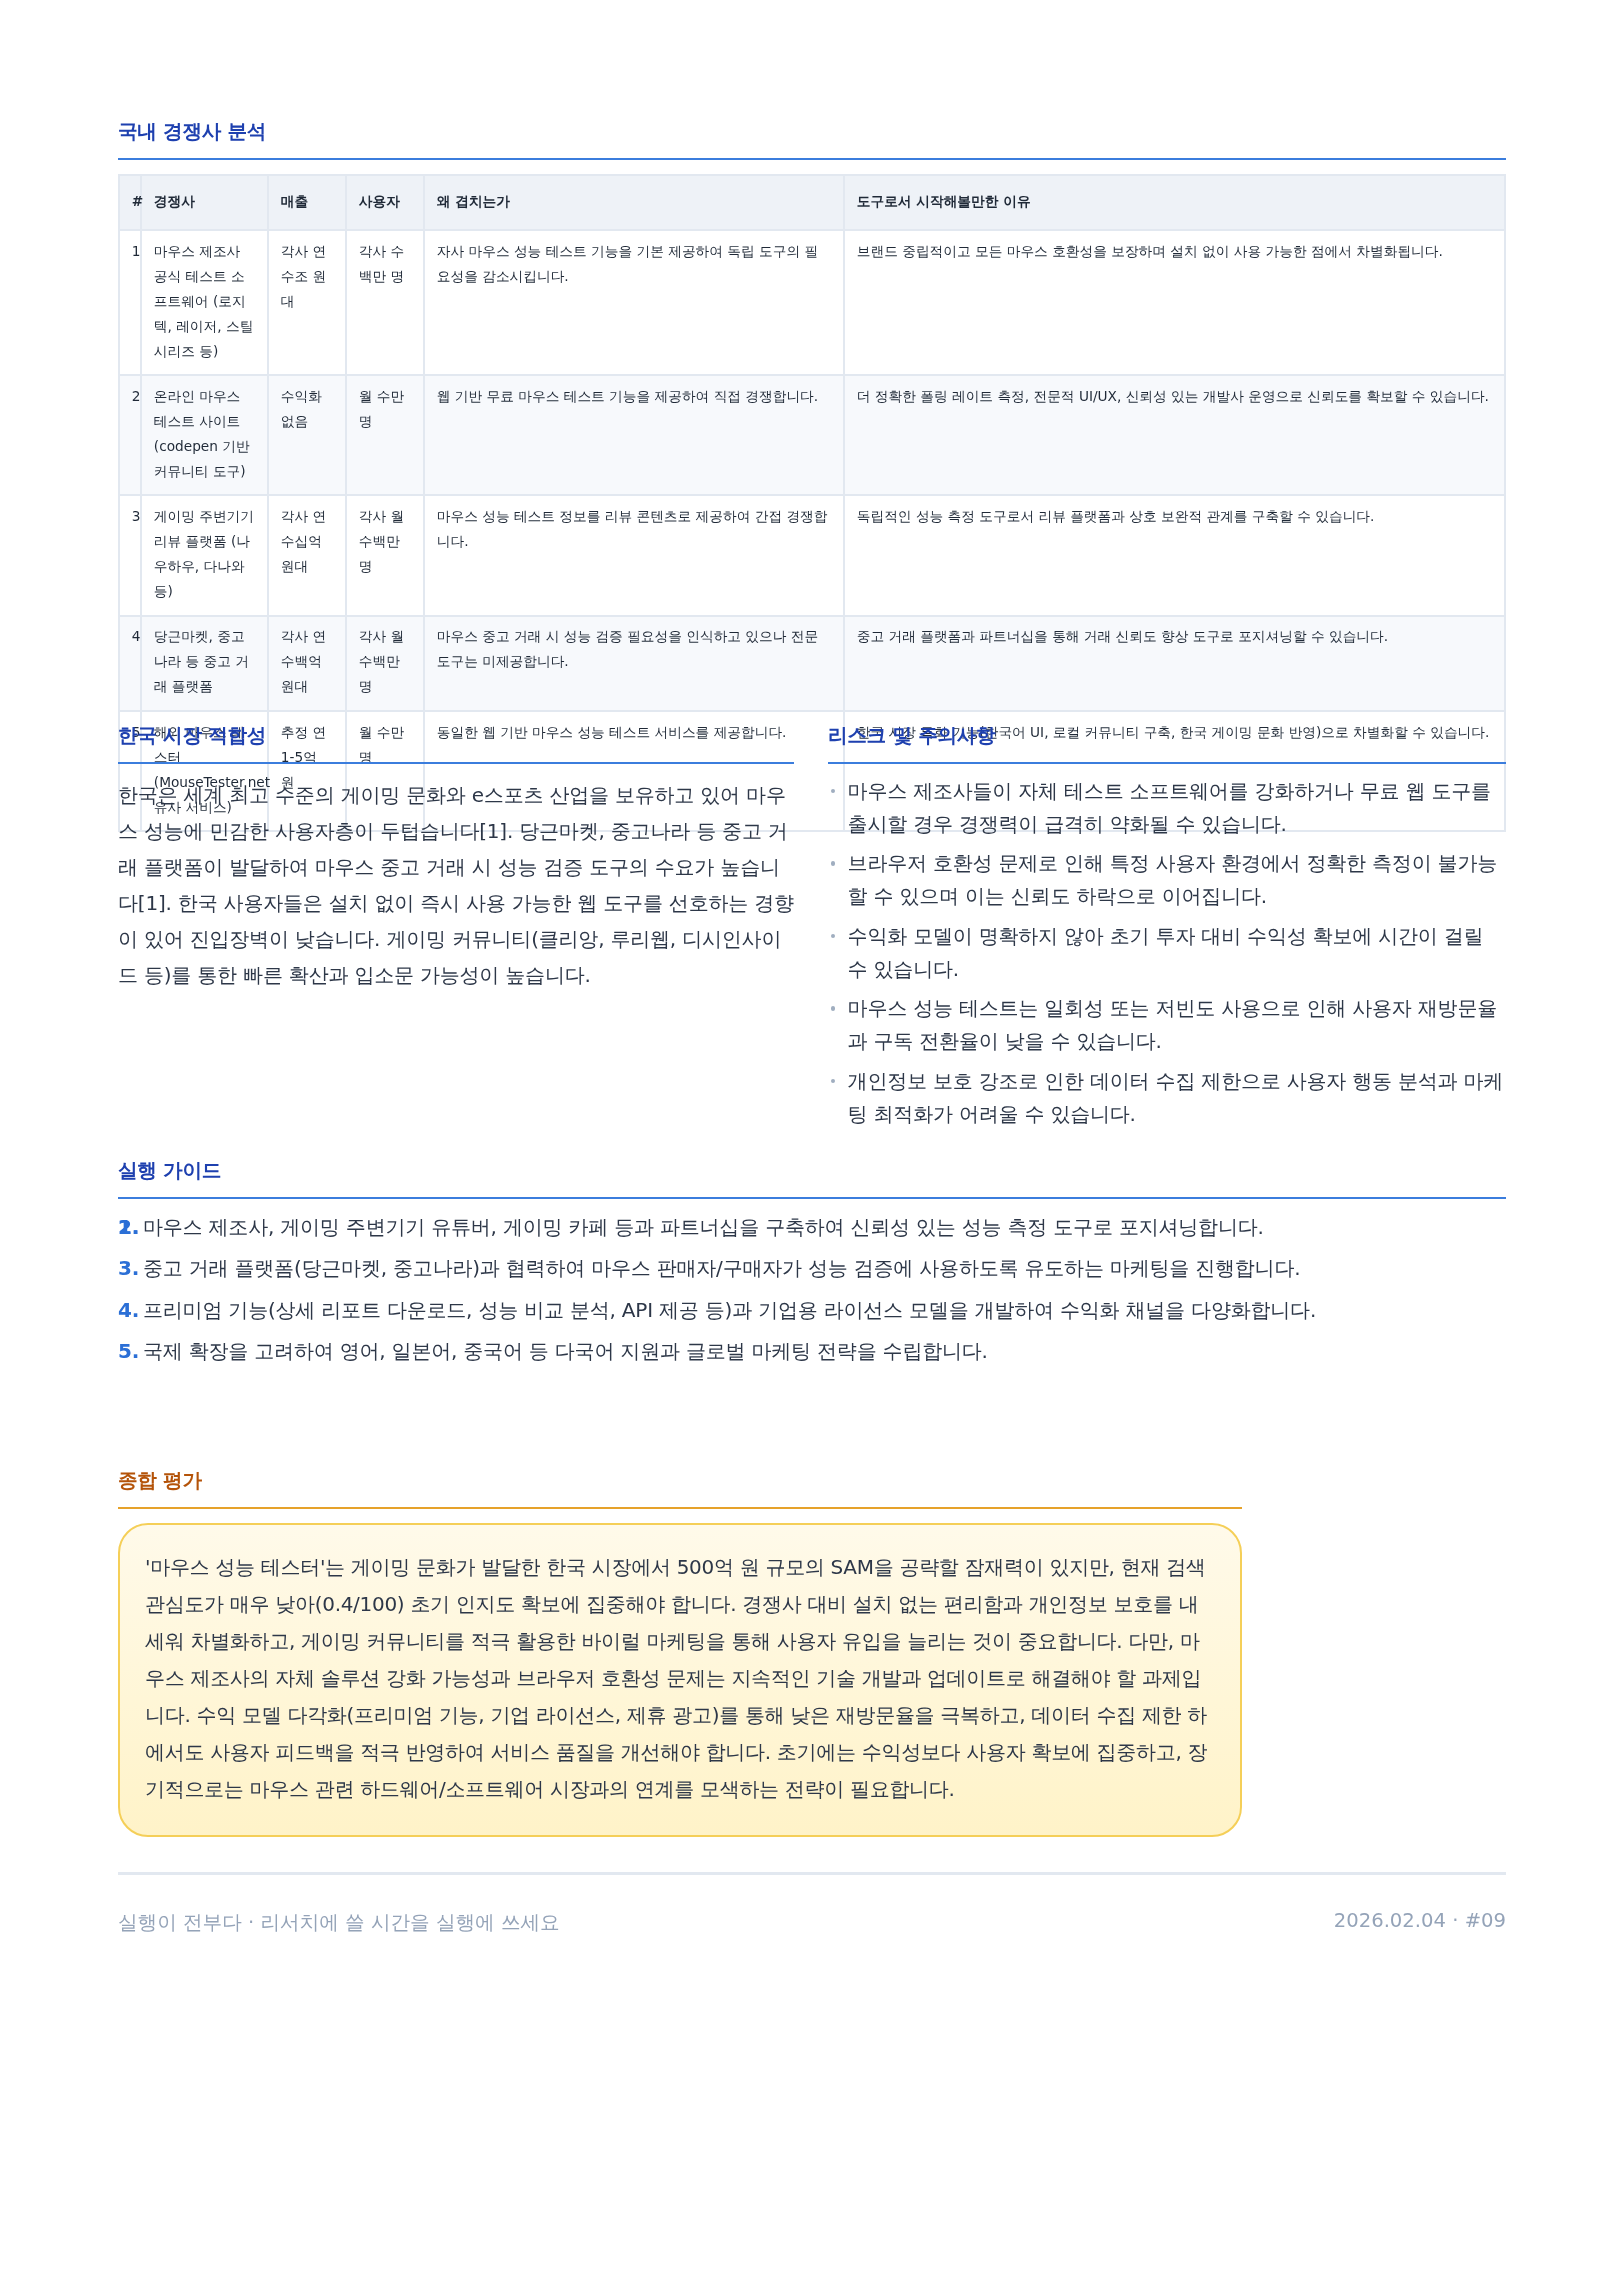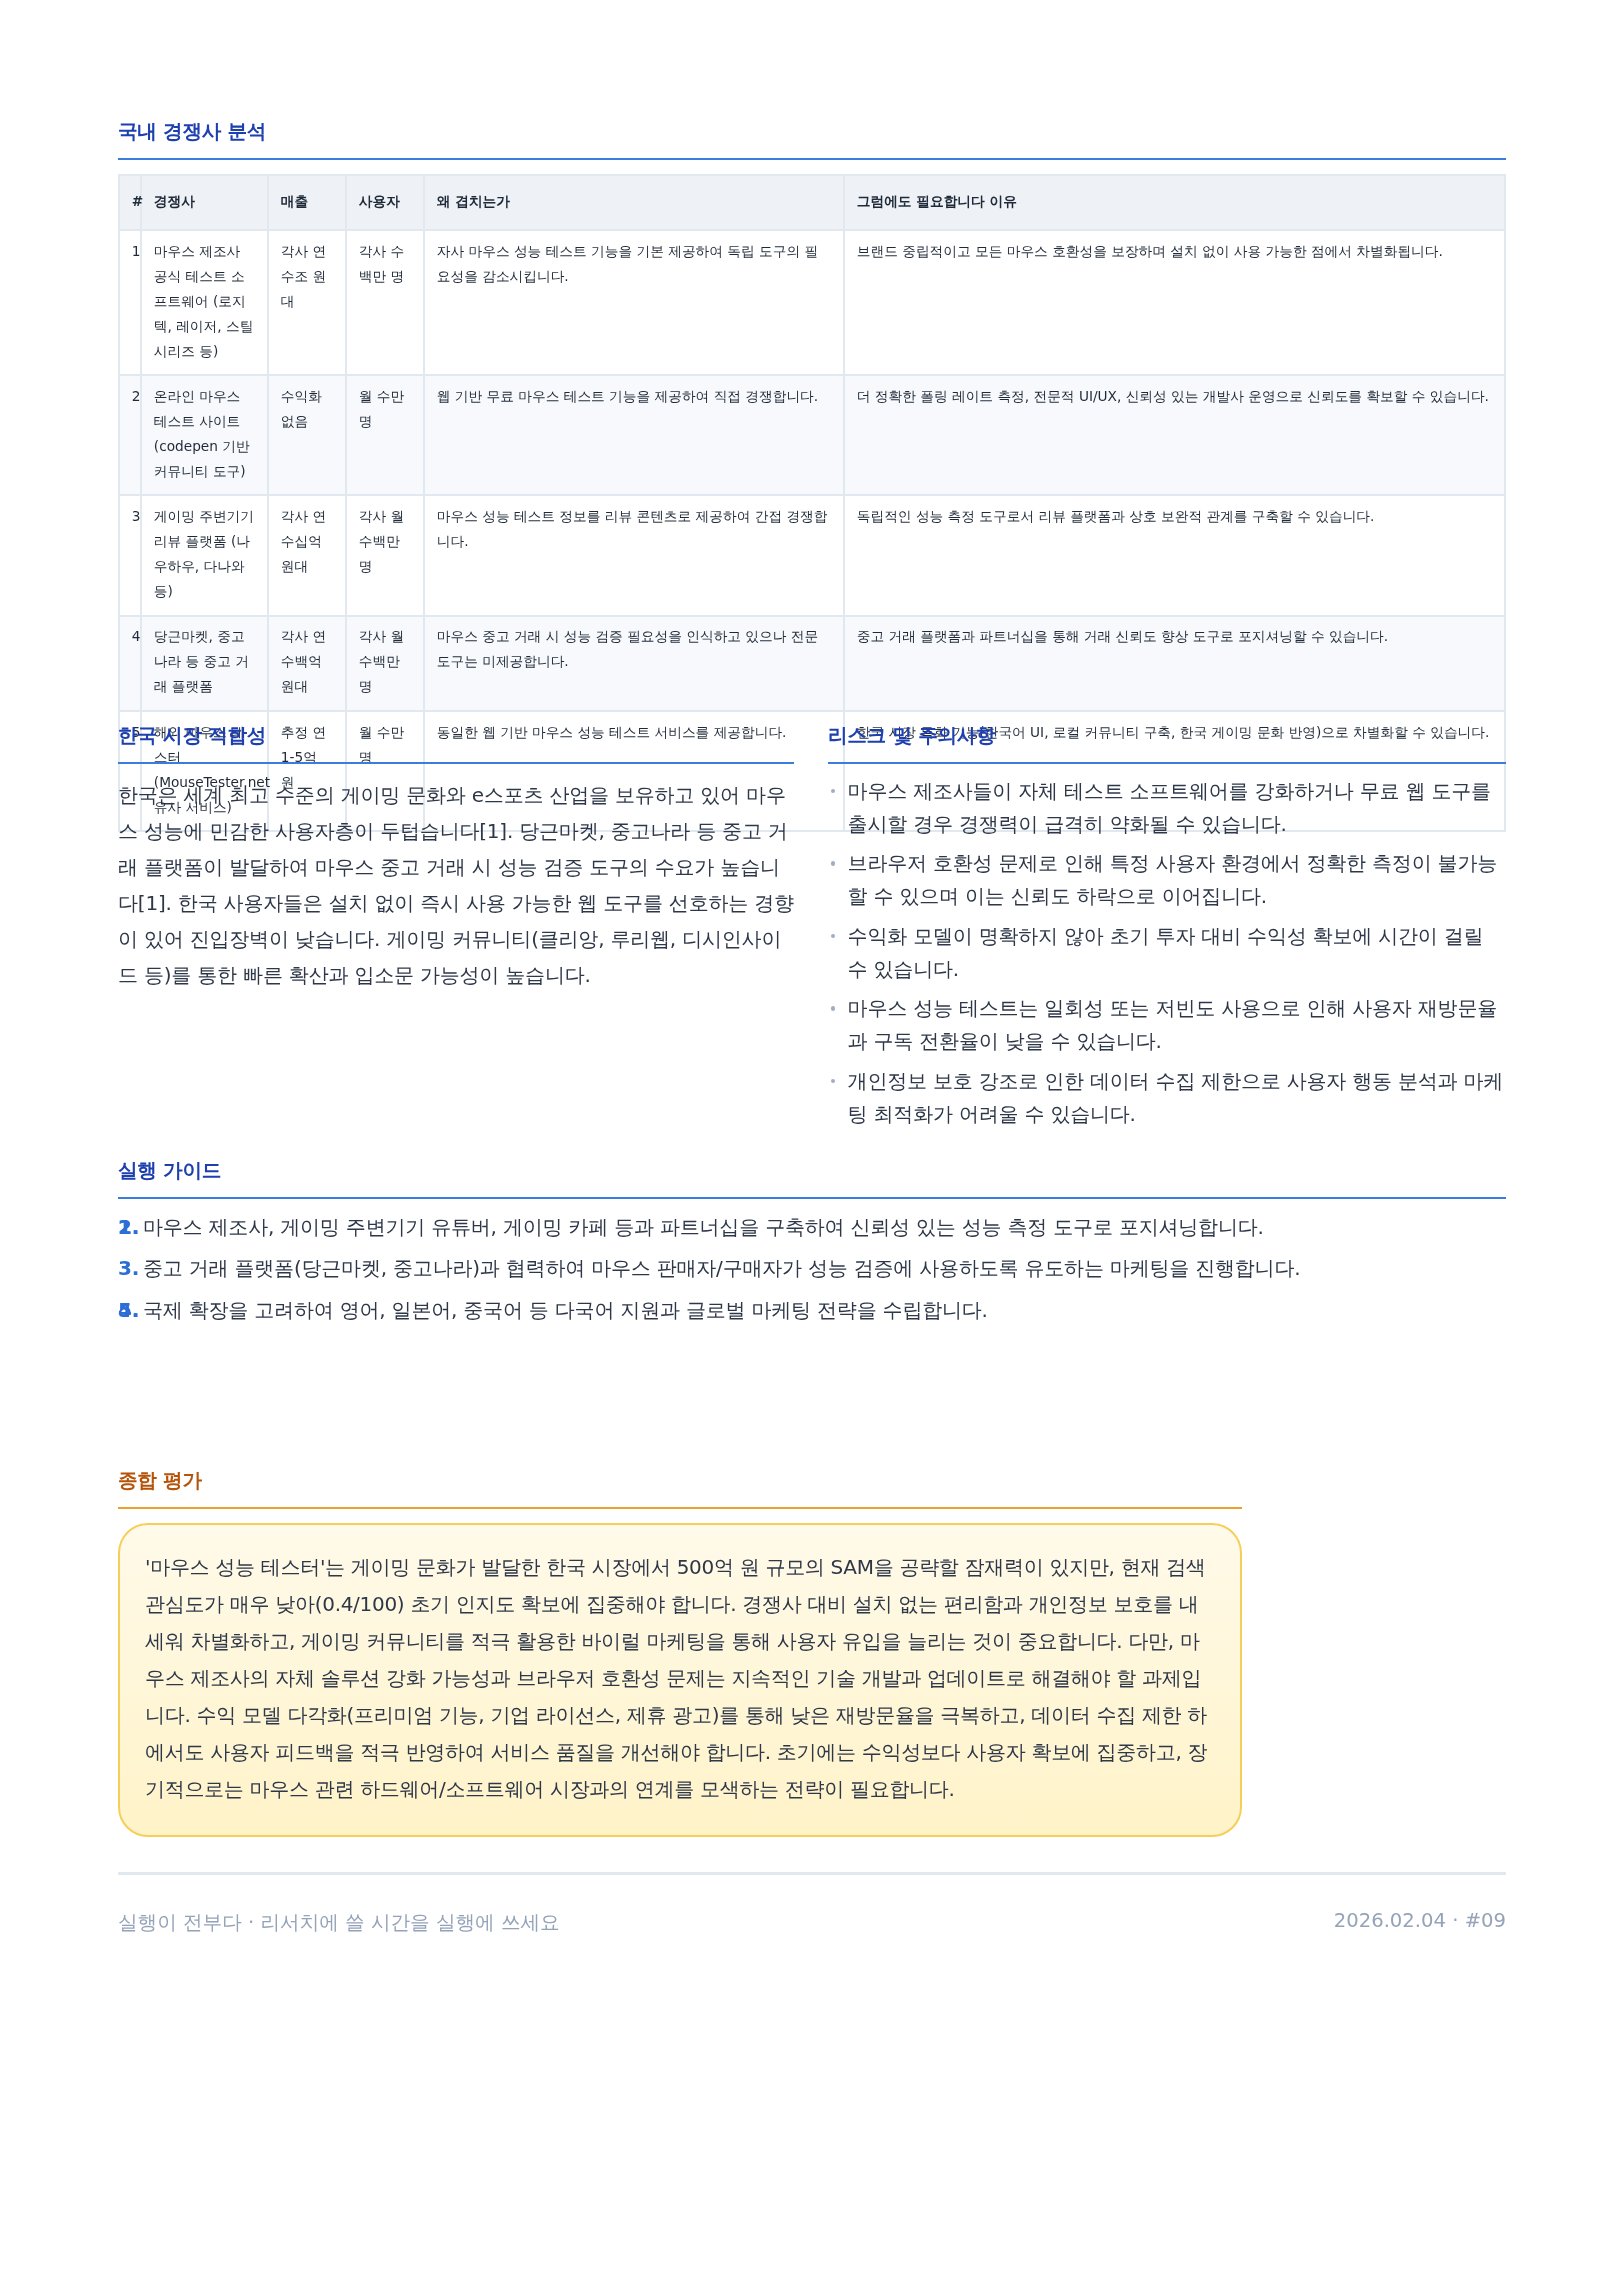"그럼에도 필요합니다 이유" th { text: 그럼에도 필요합니다 -> 도구로서 시작해볼만한 }
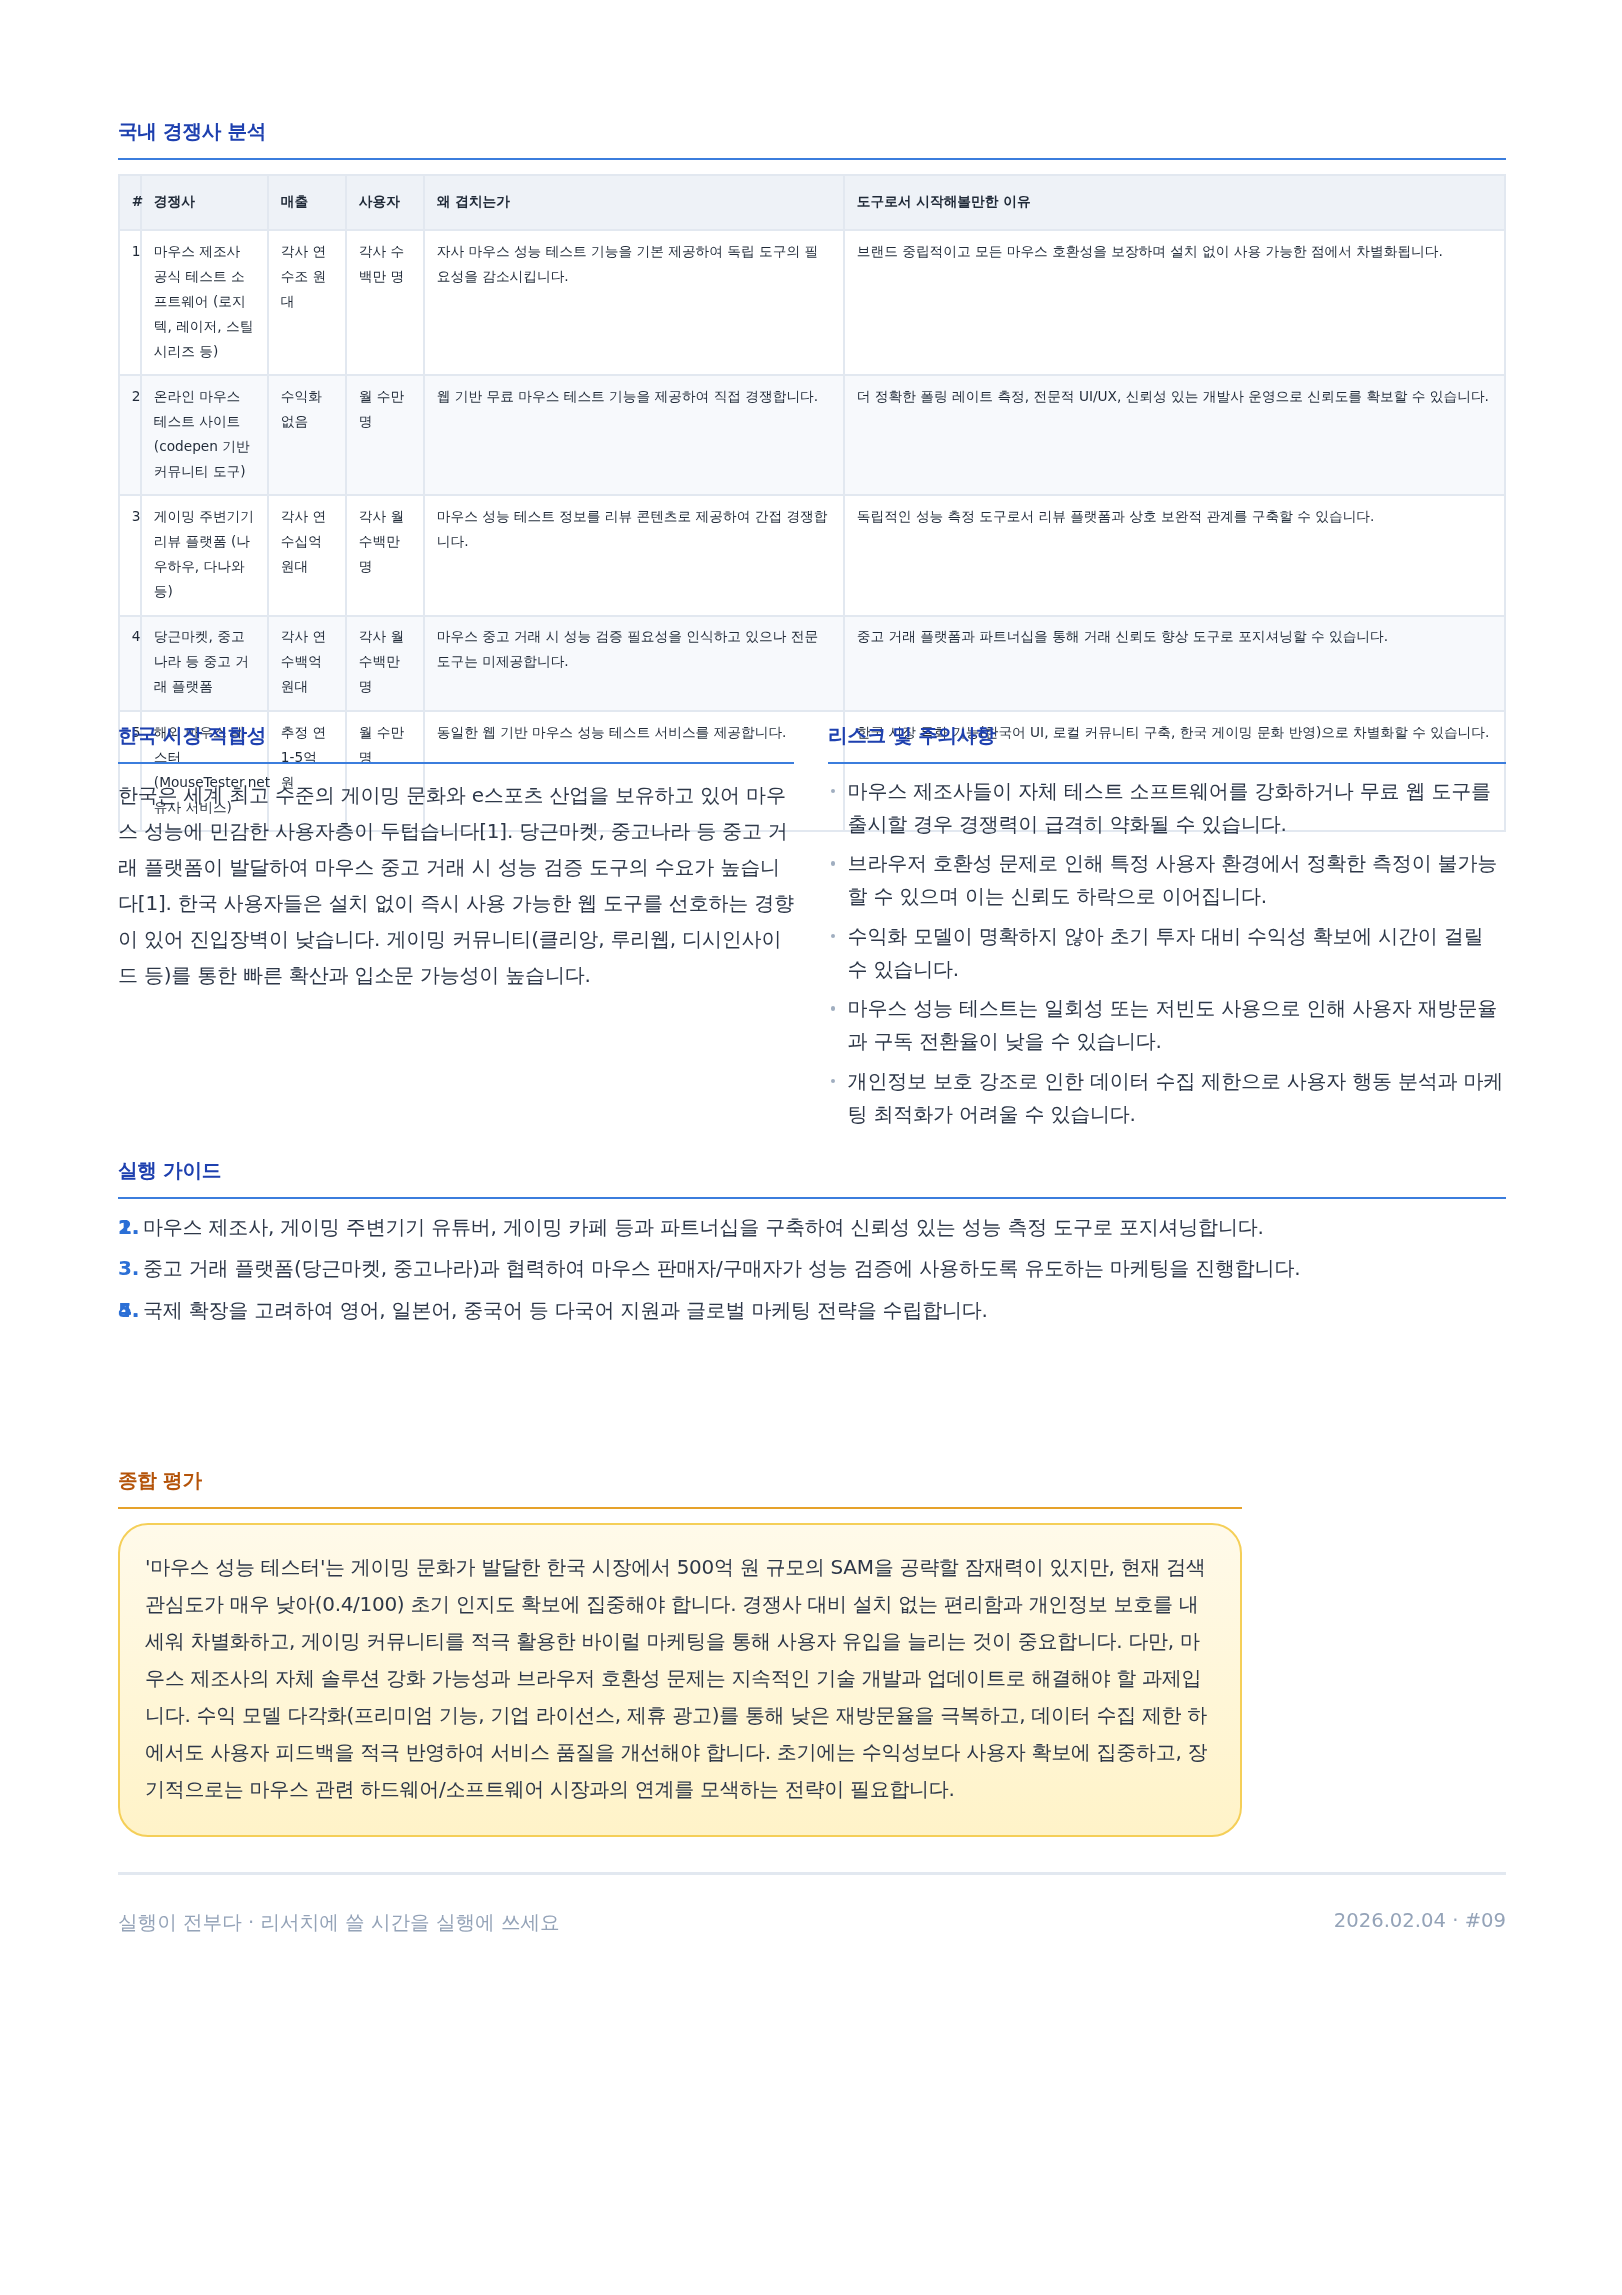"프리미엄 기능(상세 리포트 다운로드, 성능" span { html: none -> <span>프리미엄 기능(상세 리포트 다운로드, 성능 비교 분석, API 제공 등)과 기업용 라이선스 모델을 개발하여 수익화 채널을 다양화합니다.</span> }
